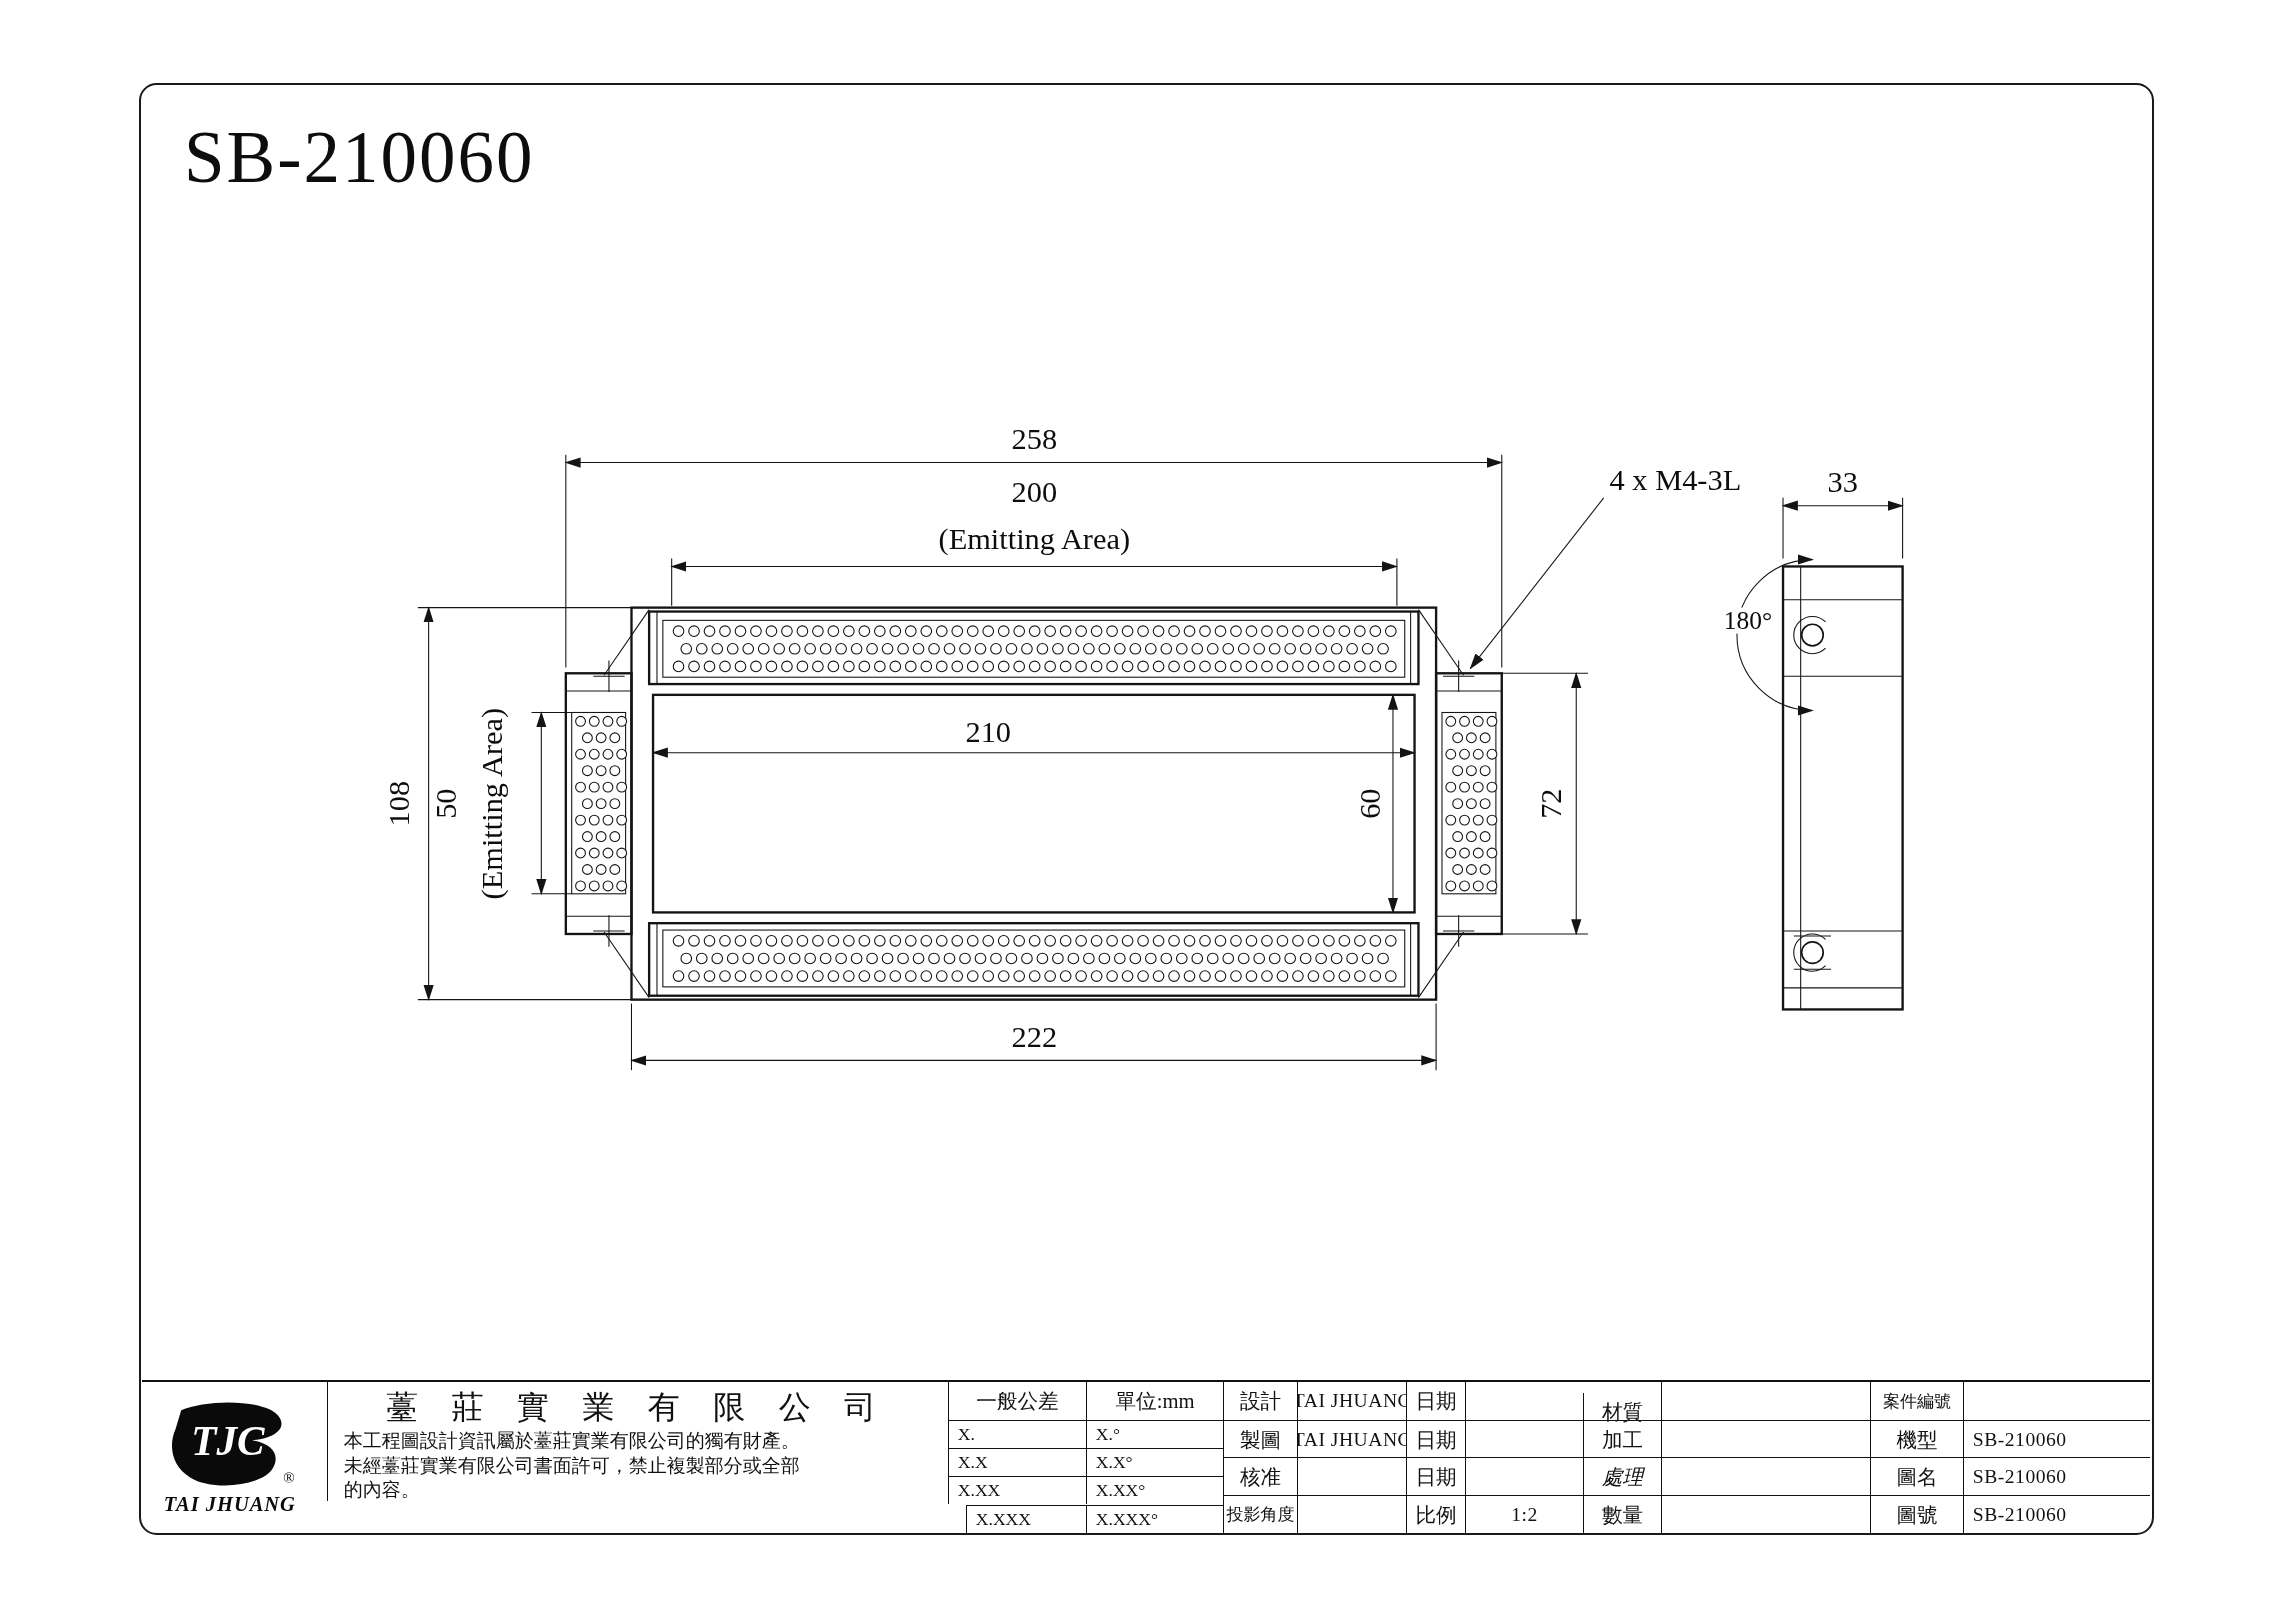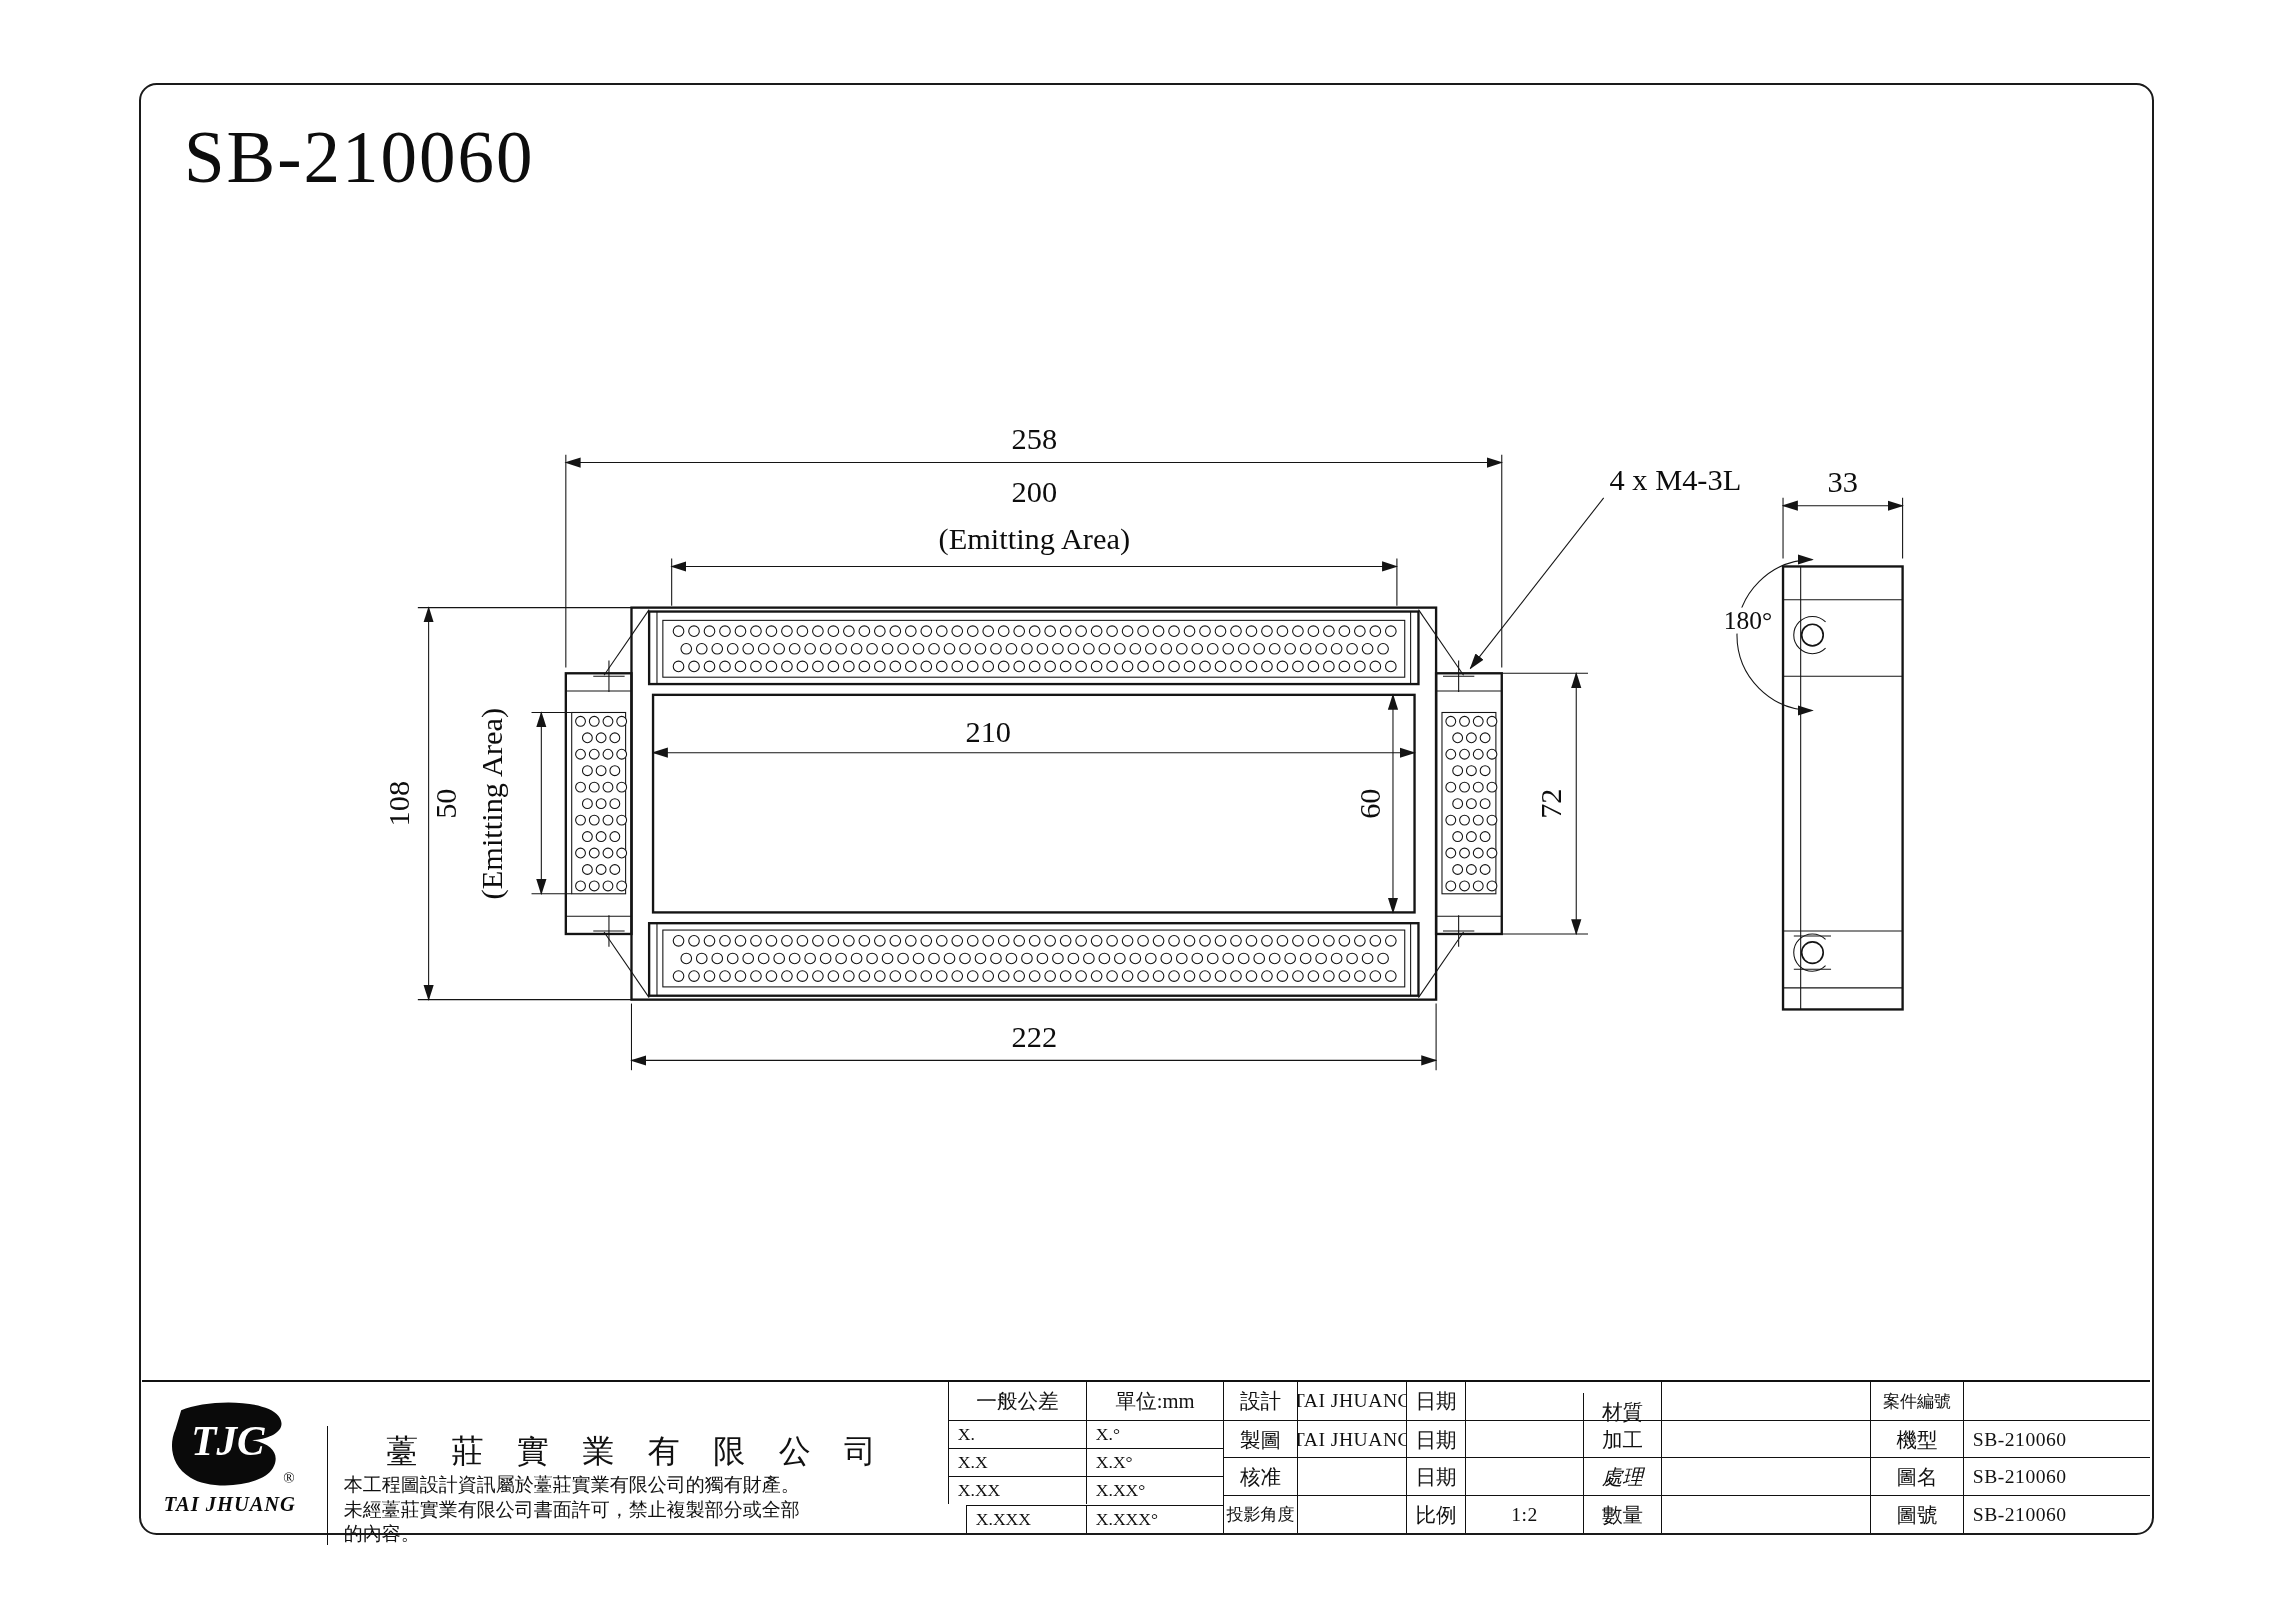"薹 莊 實 業 有" div.tb-cell { margin-top: 44px -> none }
